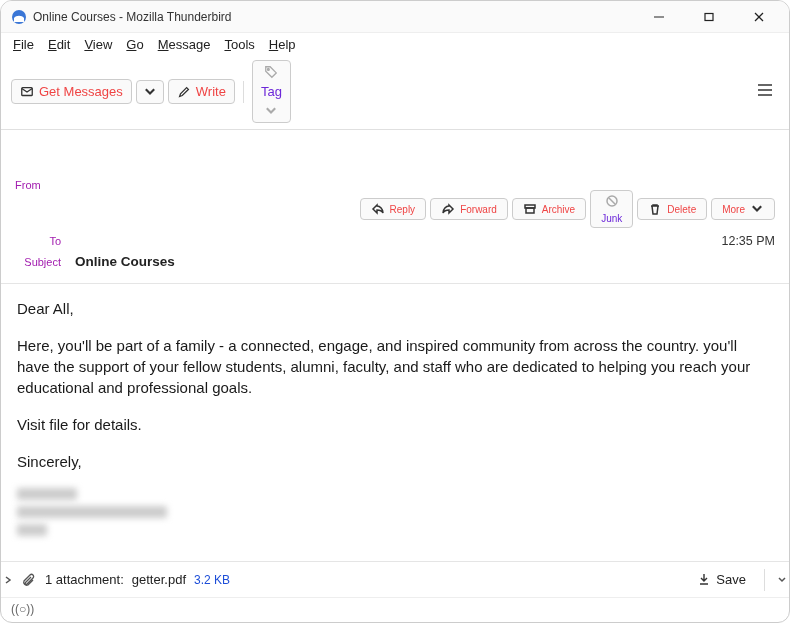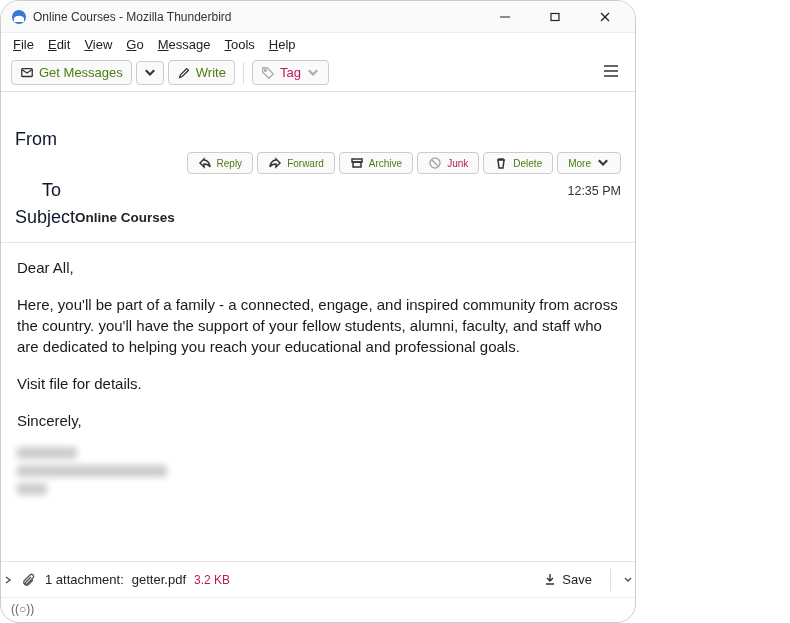"Online Courses - Mozilla Thunderbird" .window { border-radius: 19px -> 12px; width: 636px -> 790px }
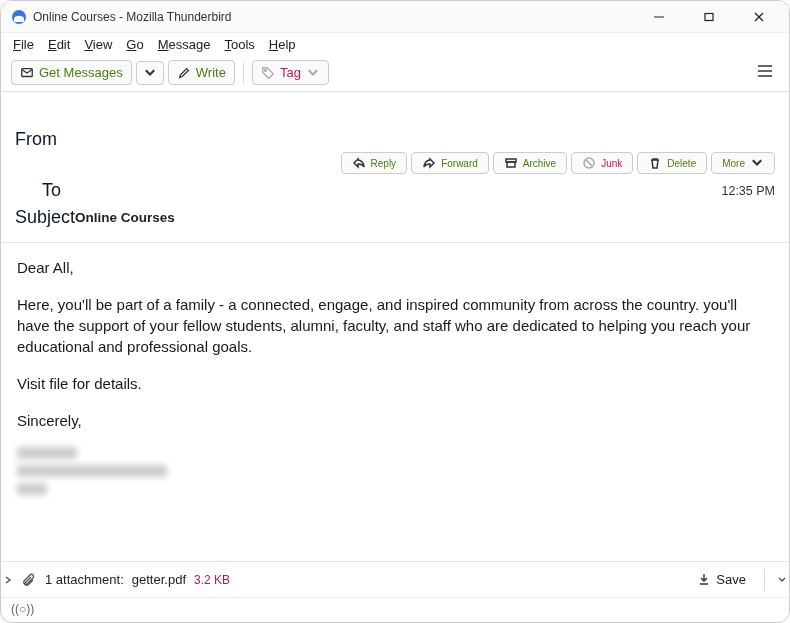"Get Messages" .tbbtn { color: #4d7c0f -> #ef4444 }
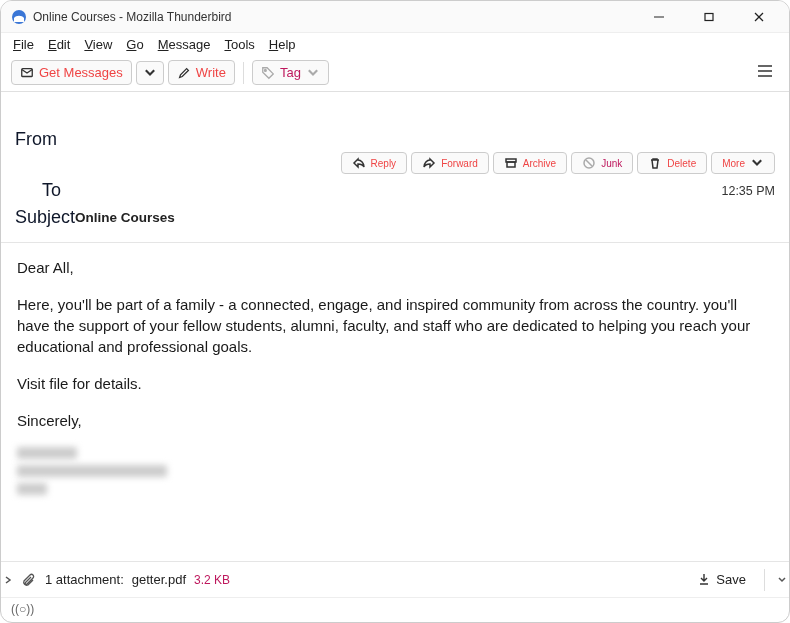"Tag" .tbbtn.grey { color: #be185d -> #6d28d9; flex-direction: none -> column }
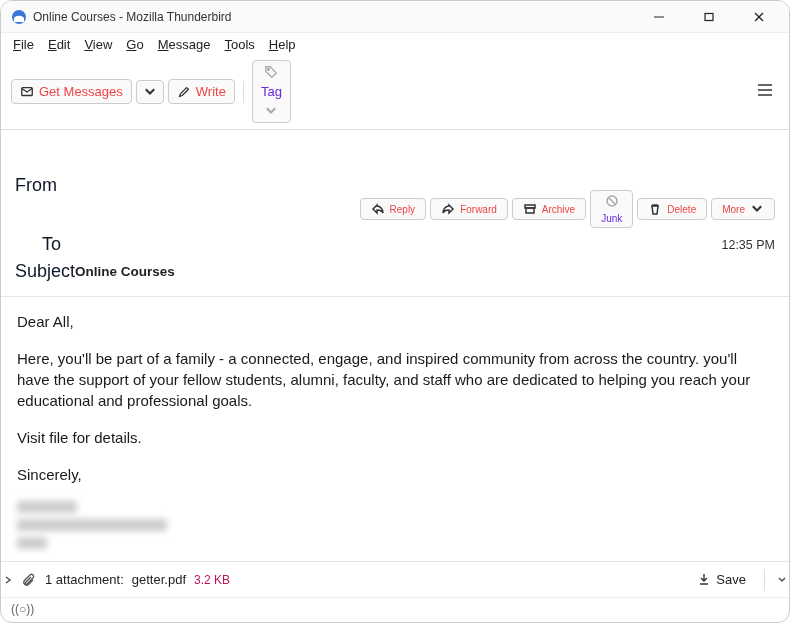"From" .hr-label { color: #0f172a -> #a21caf; font-size: 18px -> 11px }
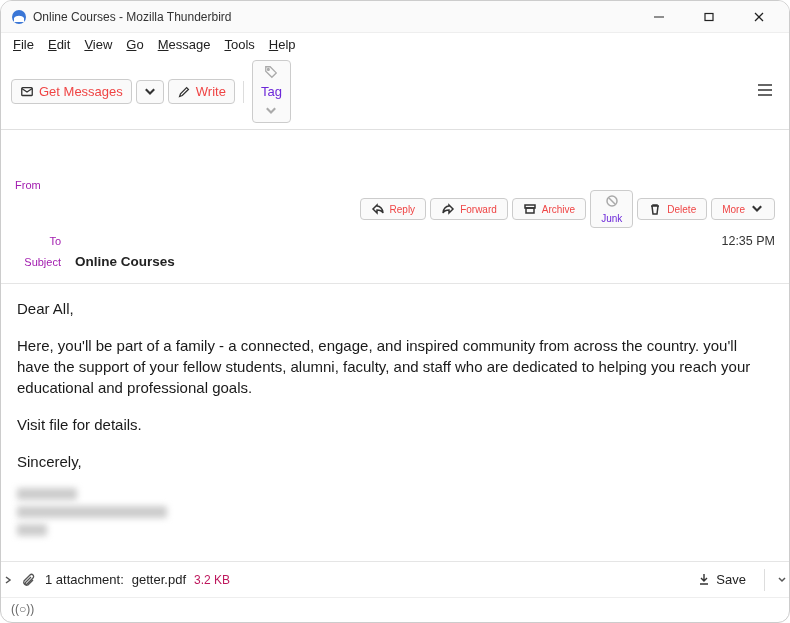"3.2 KB" .attbar .attsize { color: #be185d -> #1d4ed8 }
